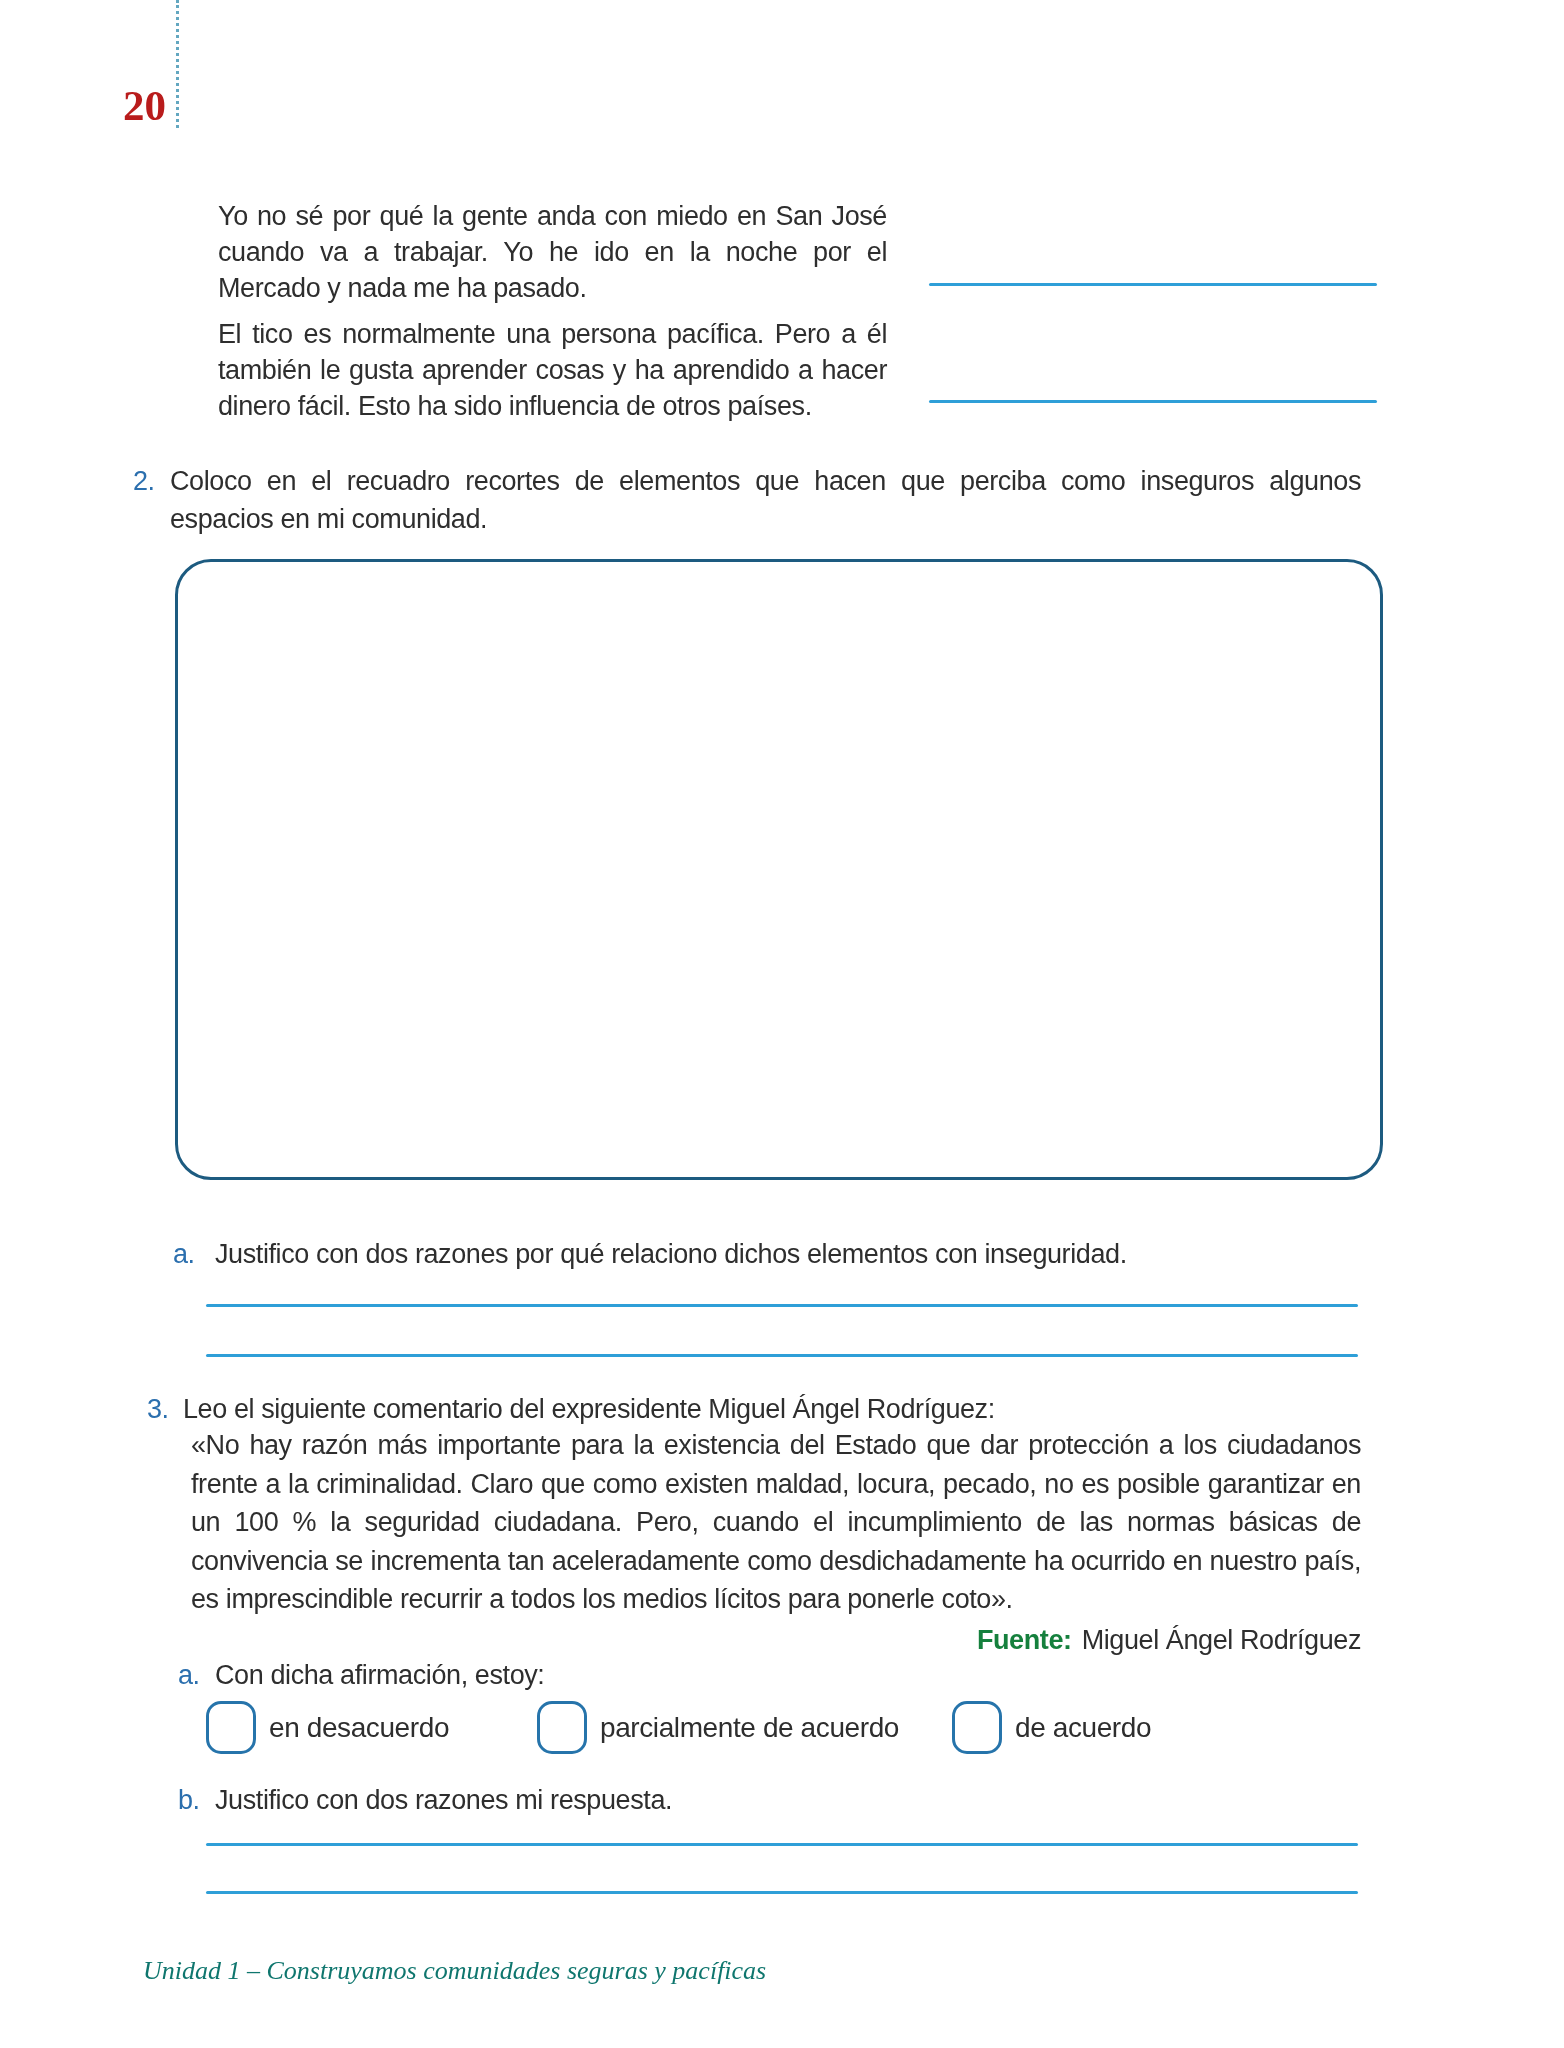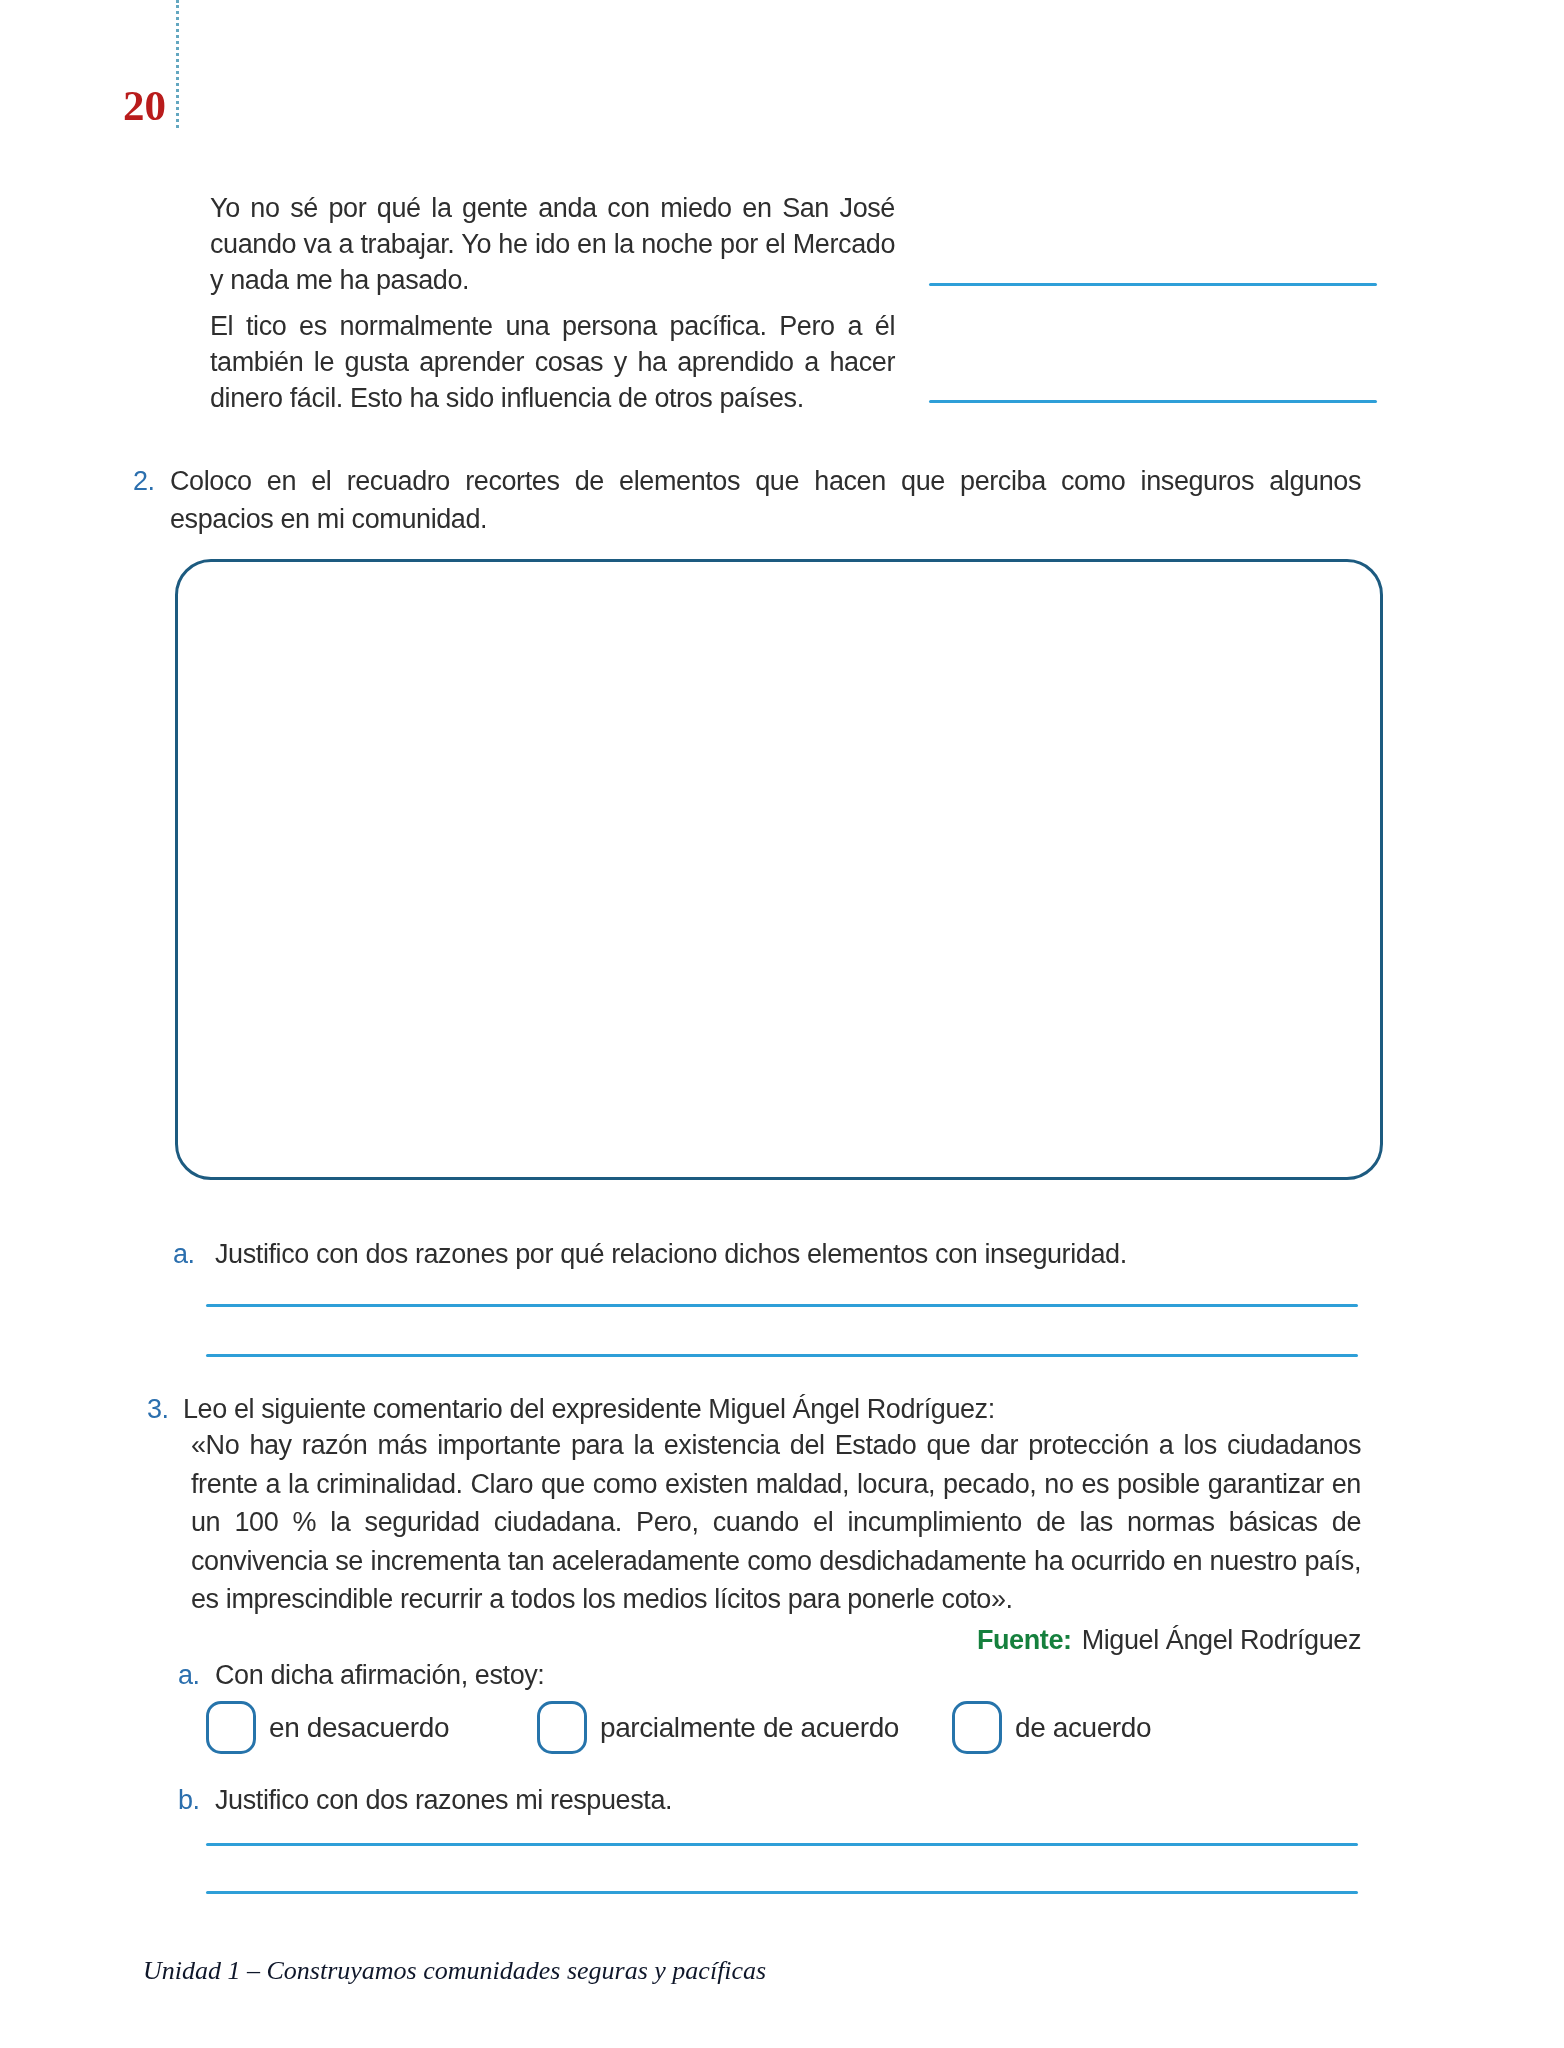"Yo no sé por qué" .para-col p { margin: 0 -> 8px }
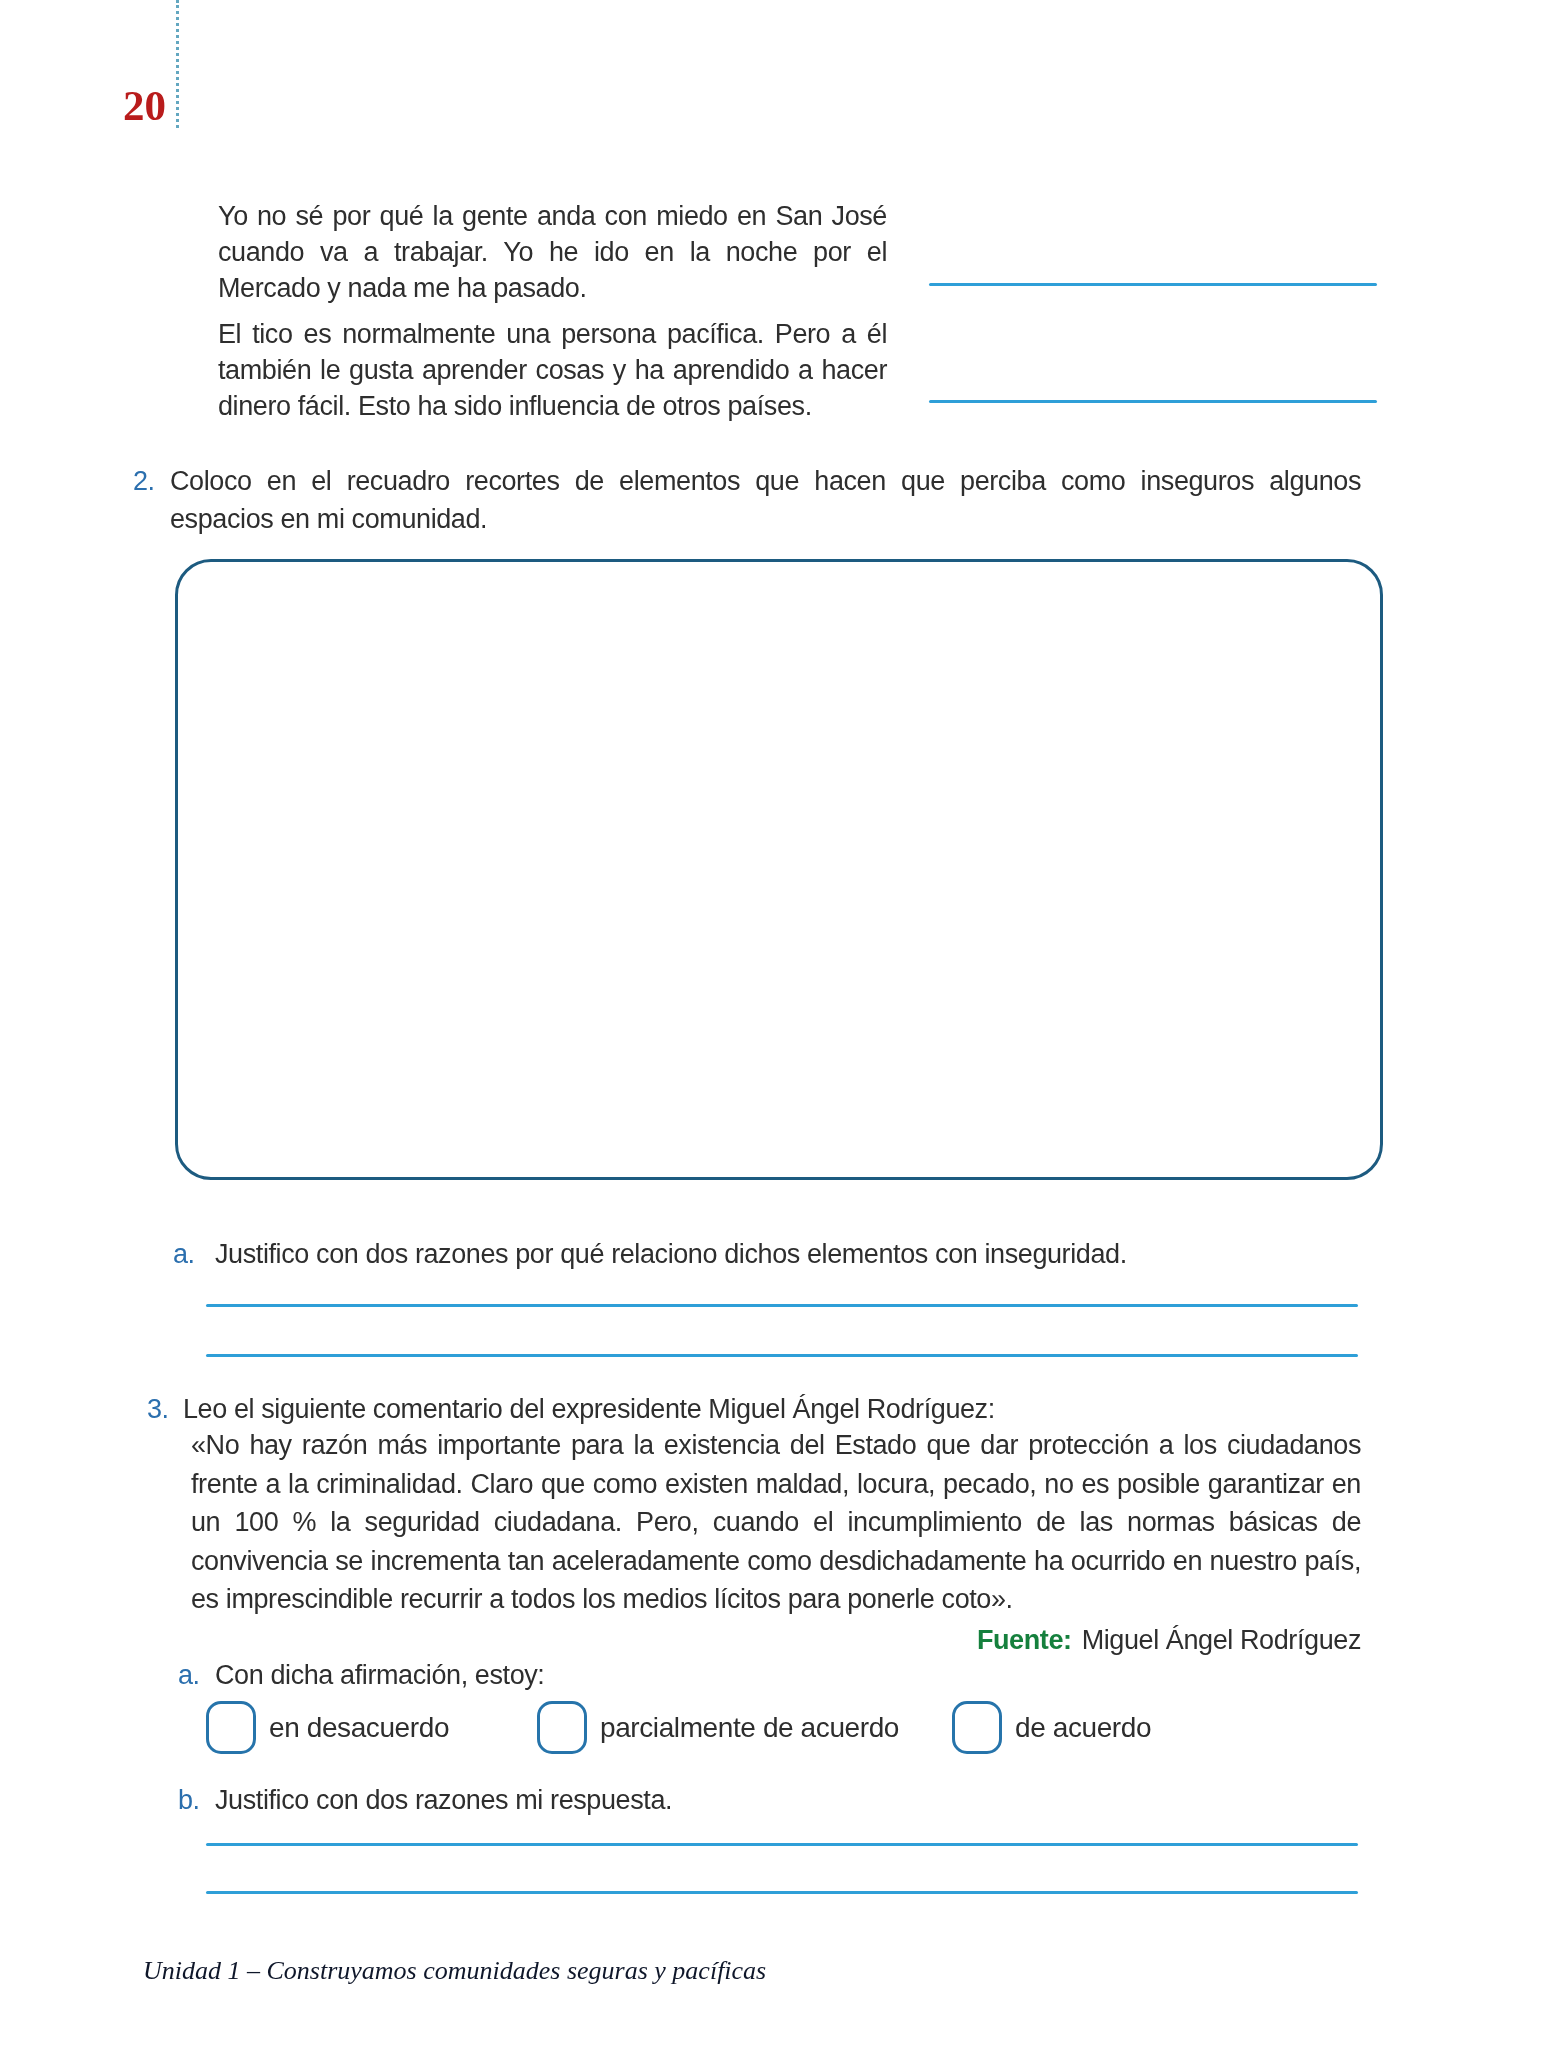"Unidad 1 – Construyamos comunidades" .footer { color: #0f172a -> #0f766e }
